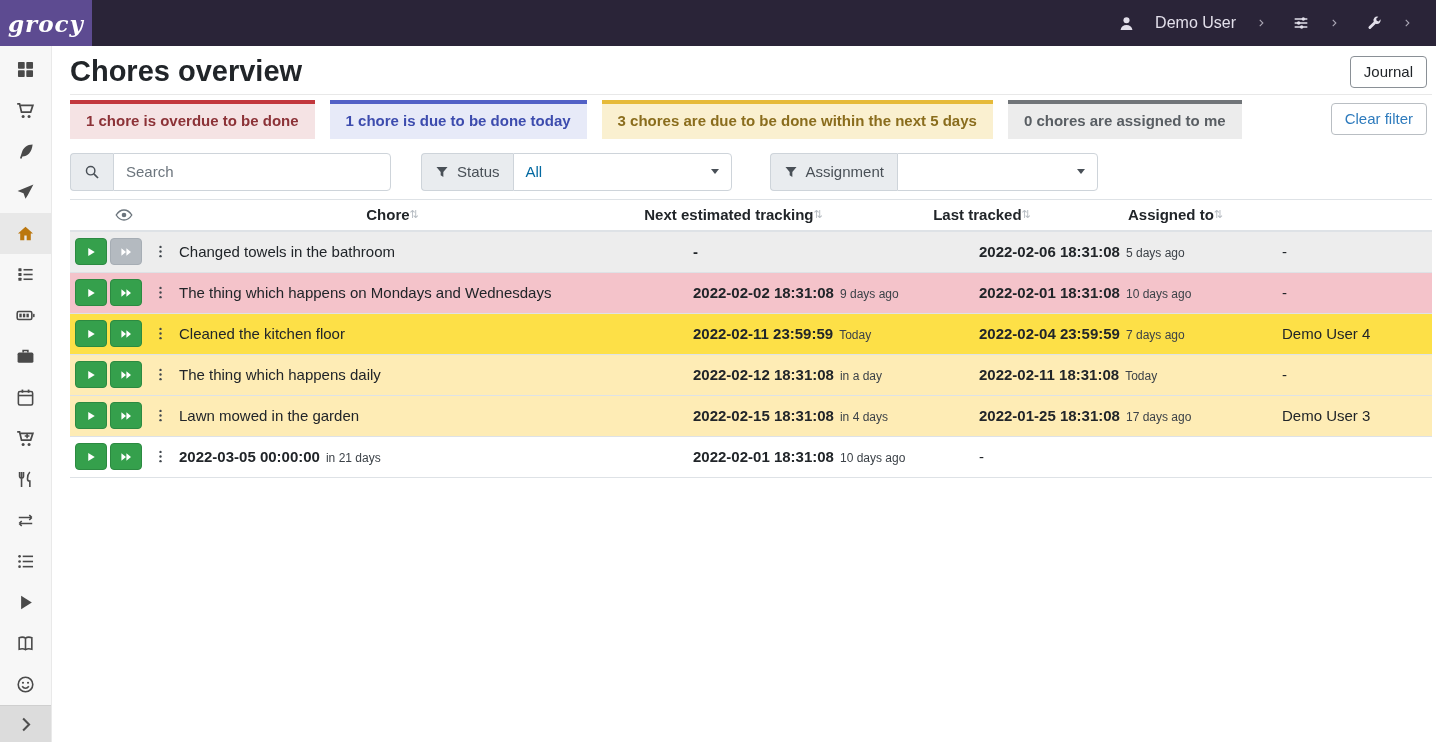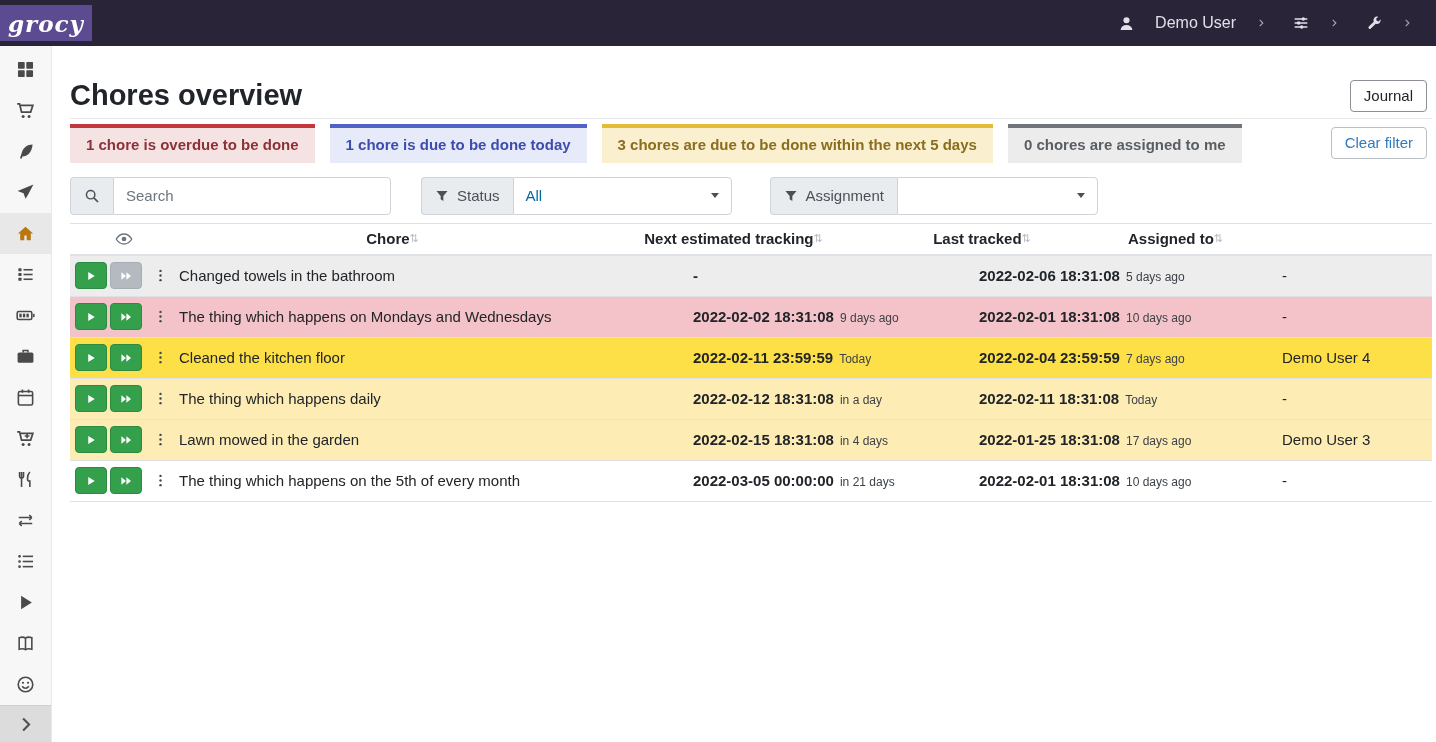"grocy" .brand { height: 36px -> 46px }
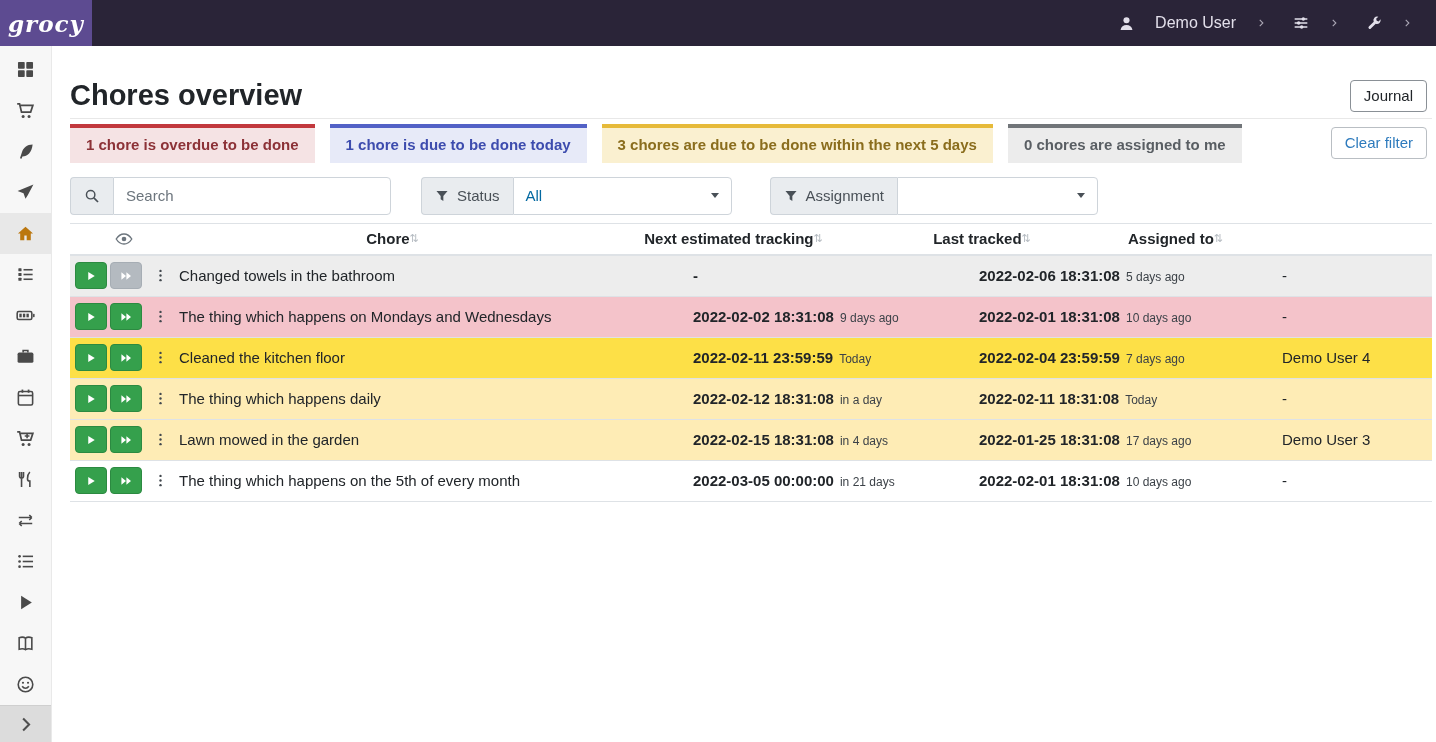"Chores overview" main { padding: 32px 4px 0 18px -> 8px 4px 0 18px }
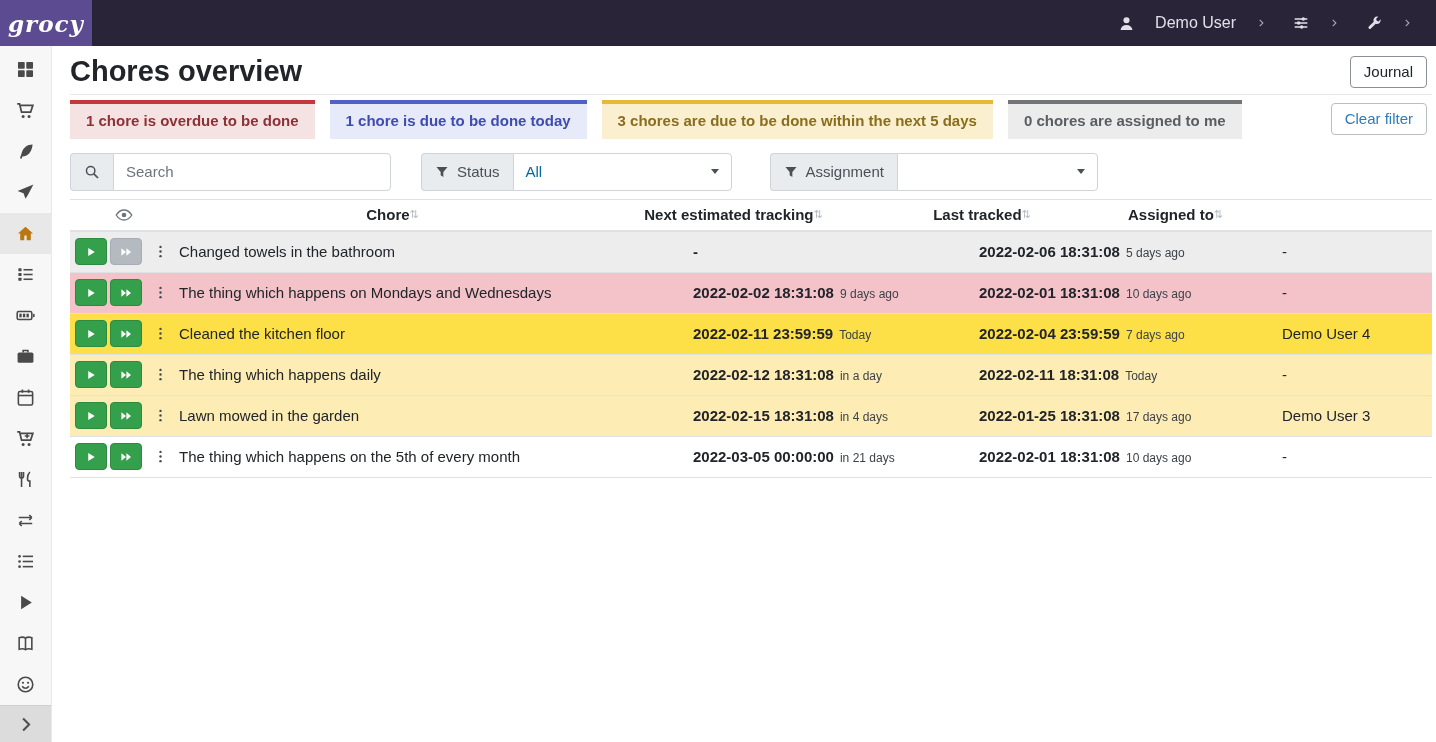"The thing which happens on the" div.td { html: <div>The thing which happens on the 5th of every month</div> -> none }
